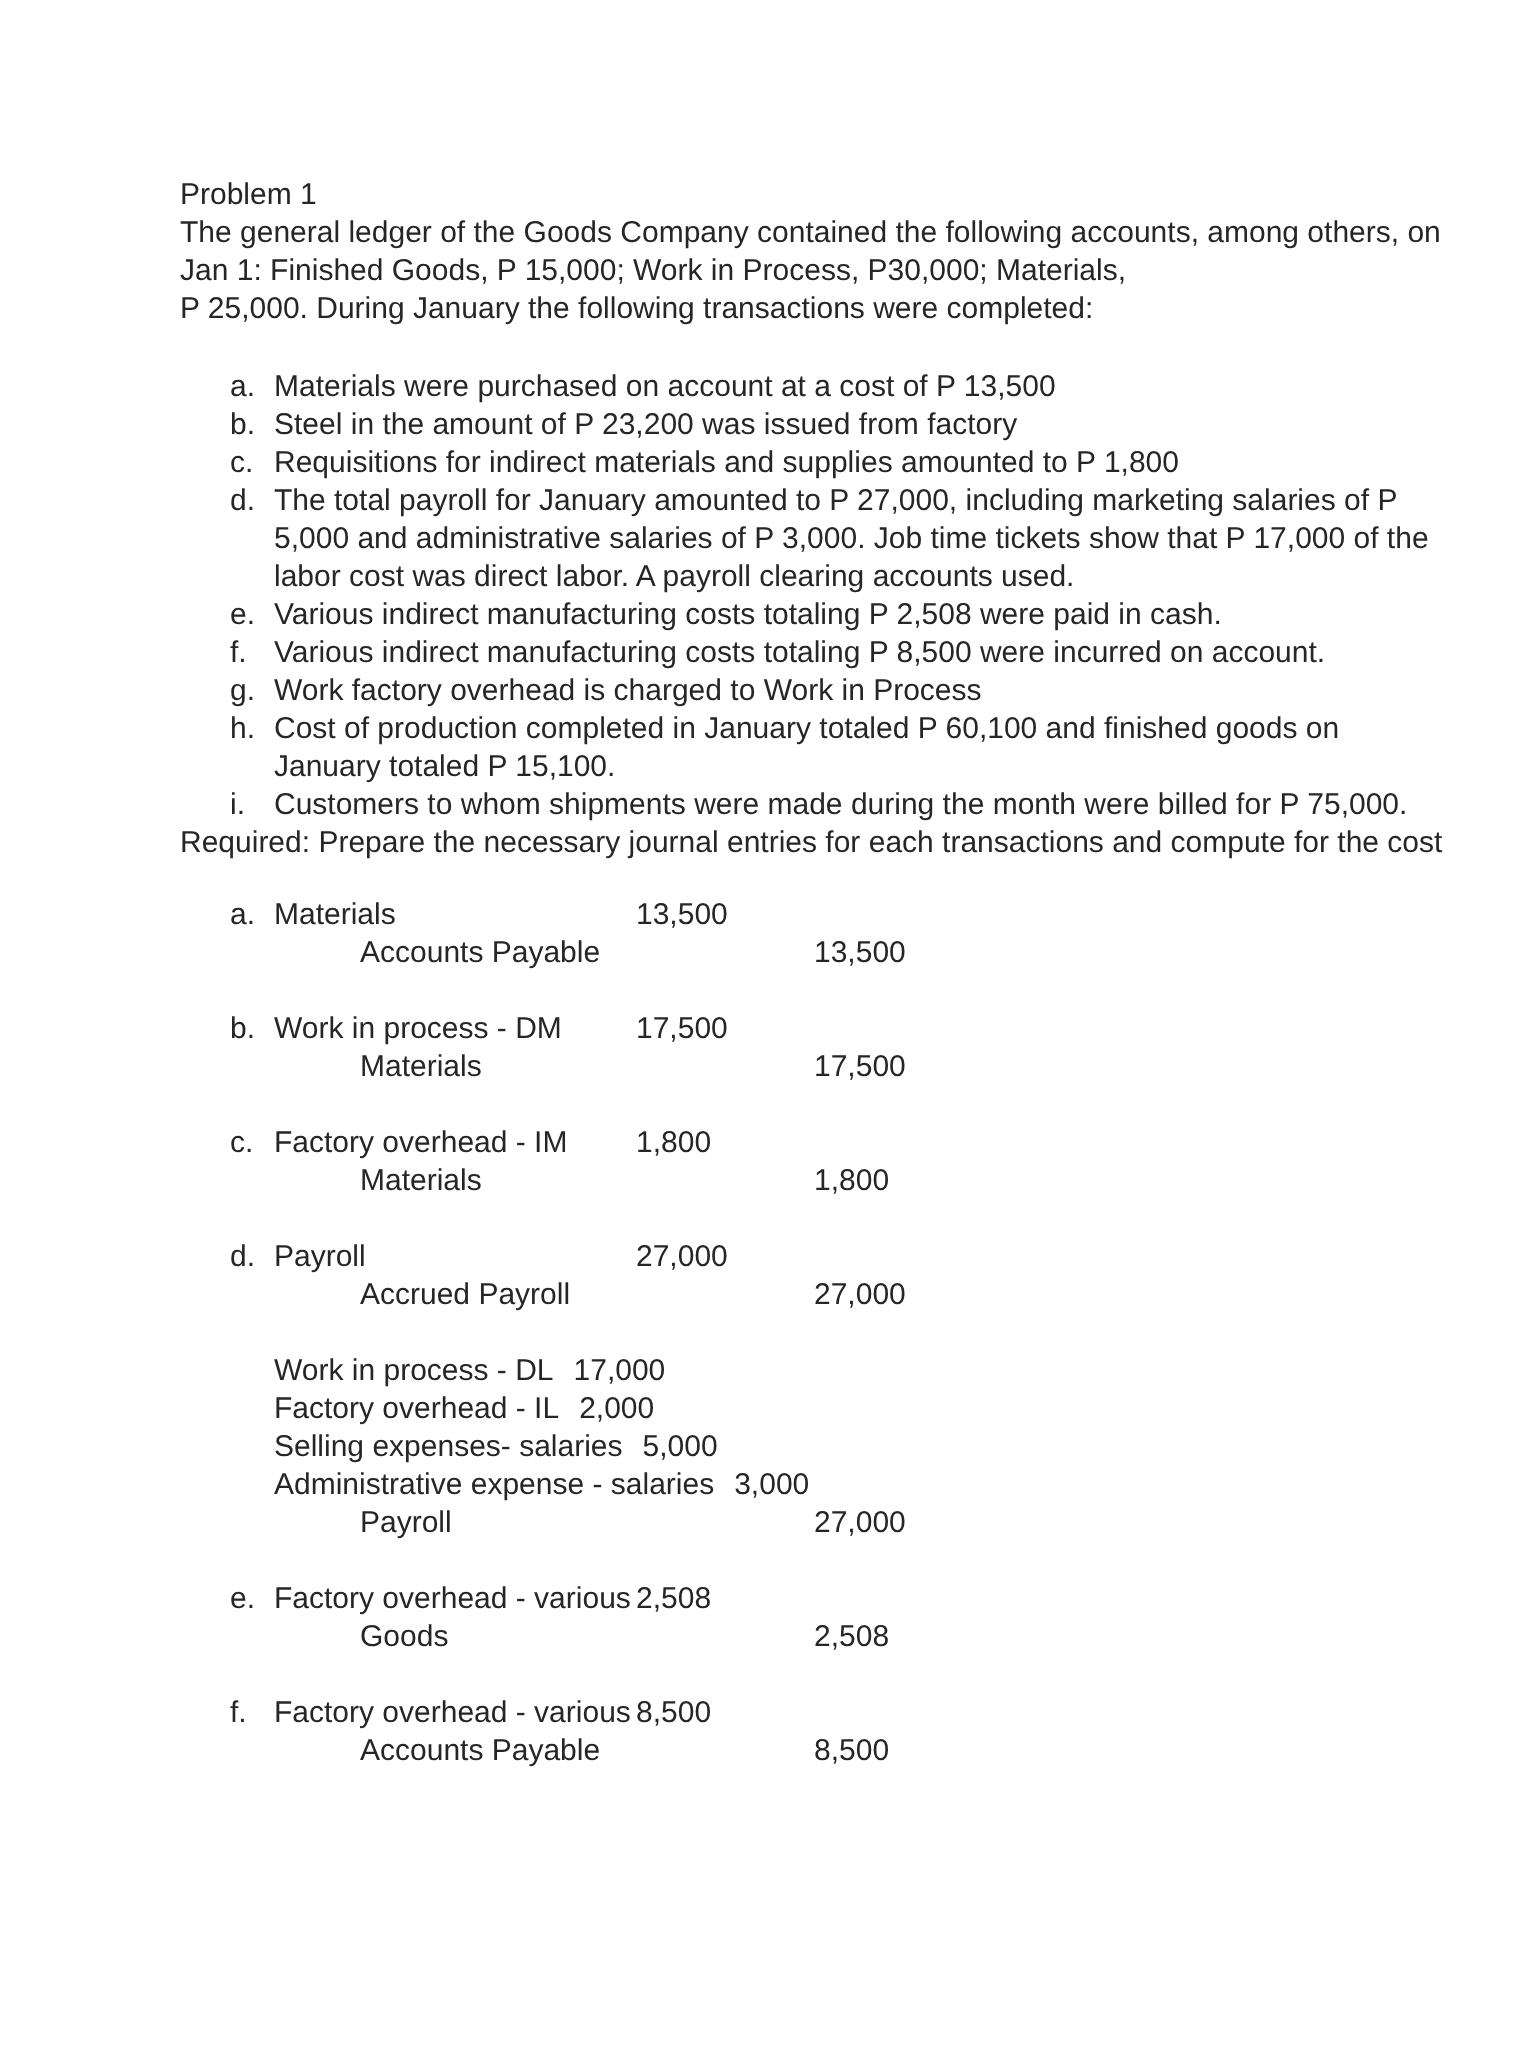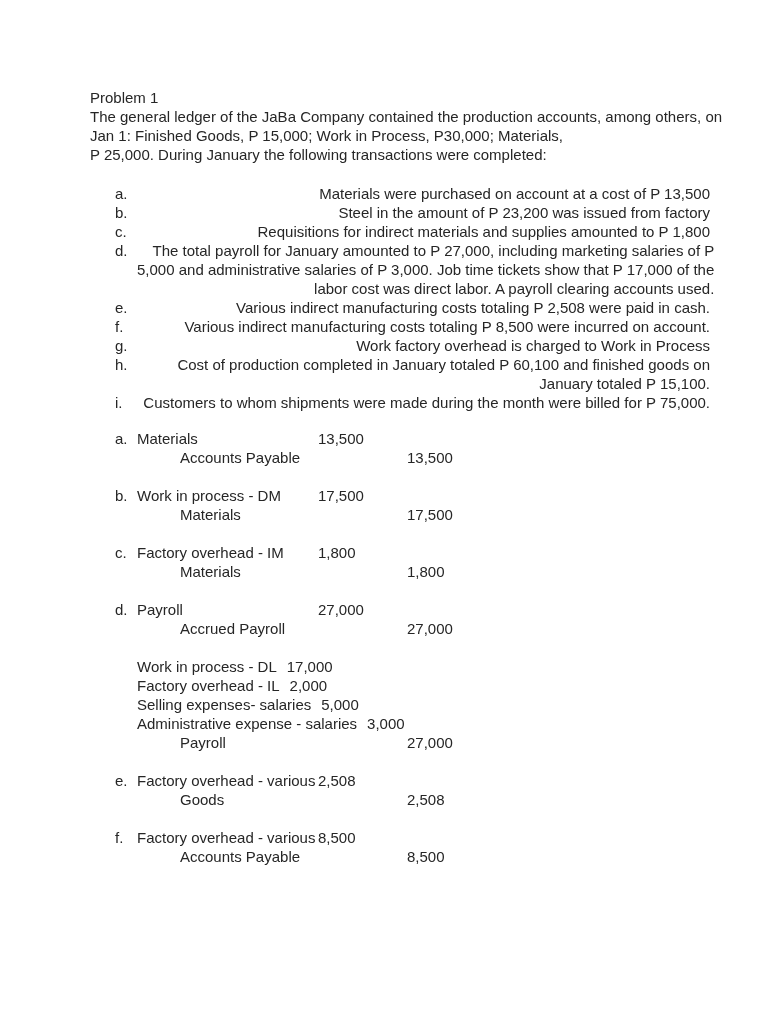"The general ledger of the" div.line { text: JaBa Company contained the production -> Goods Company contained the following }
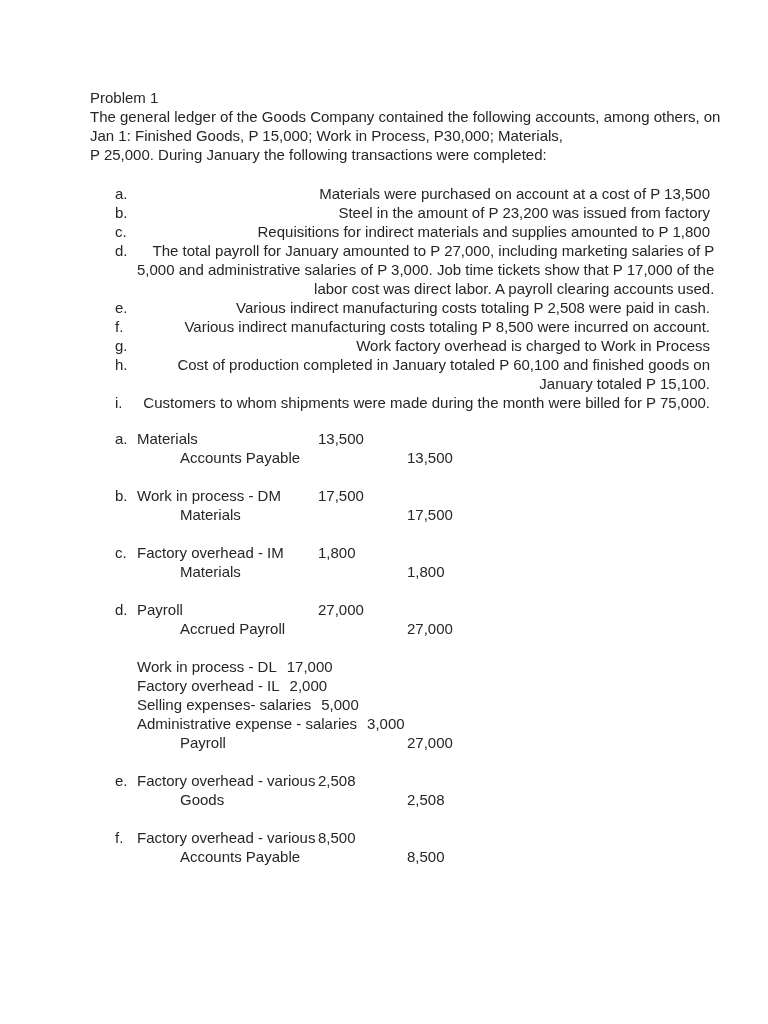"Materials were purchased on account" .t-lines { text-align: right -> none }
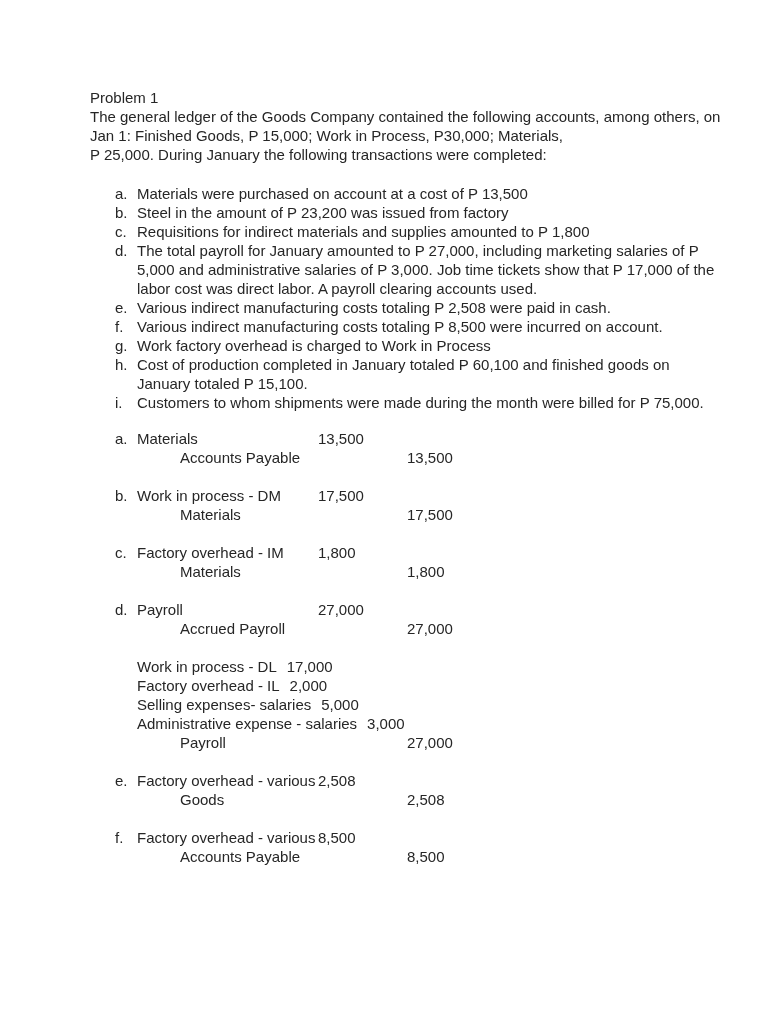"Required: Prepare the necessary journal" div.line { html: none -> <div>Required: Prepare the necessary journal entries for each transactions and compute for the cost</div> }
